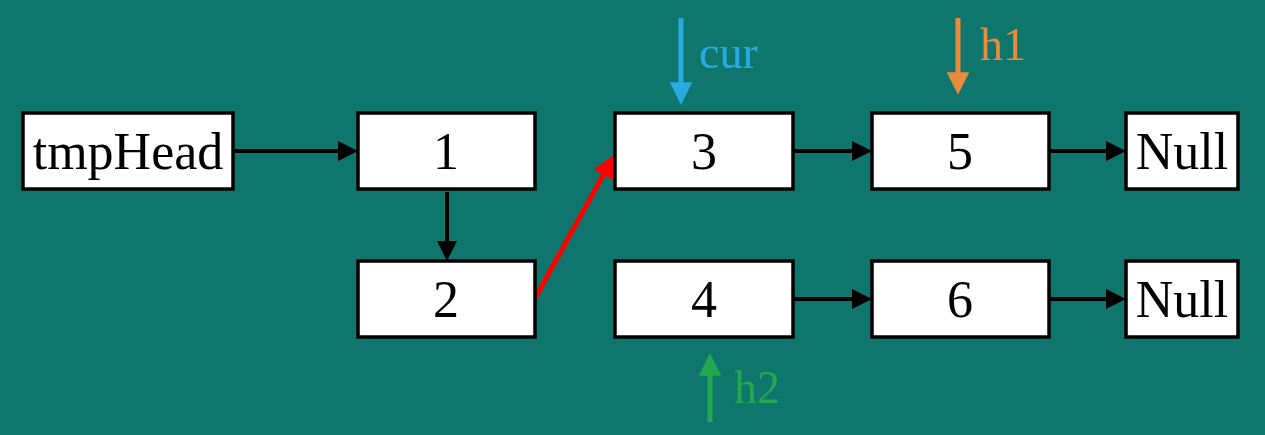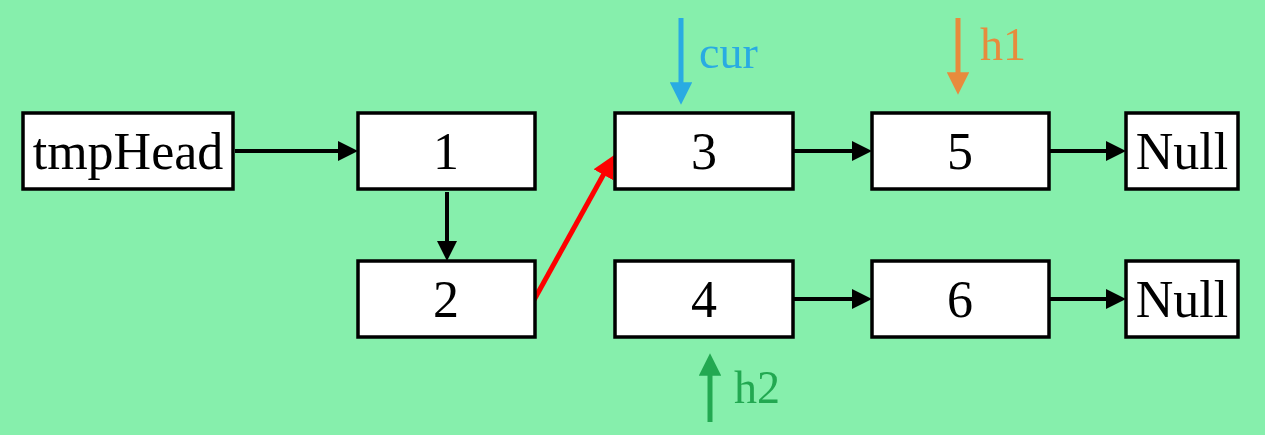"cur" .canvas { background: #86efac -> #0f766e }
